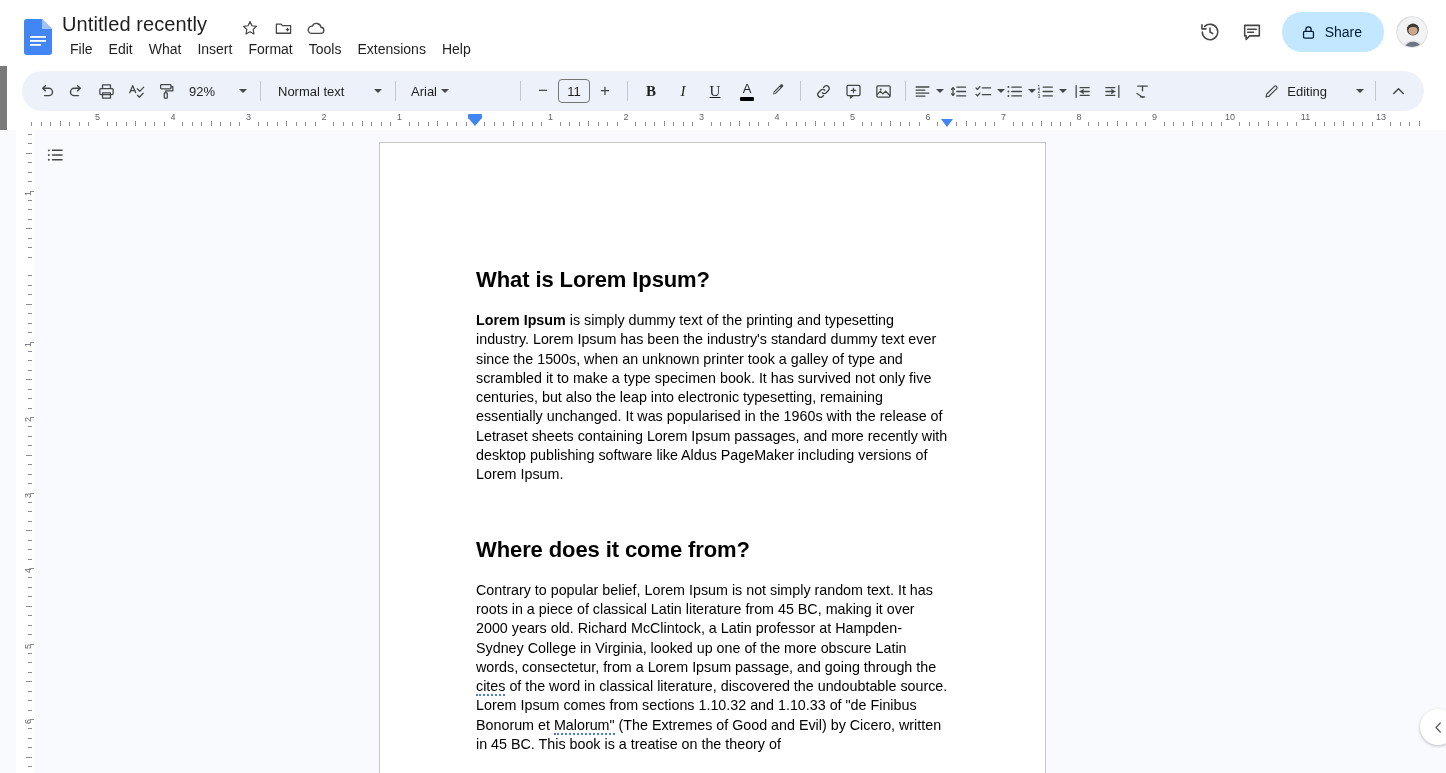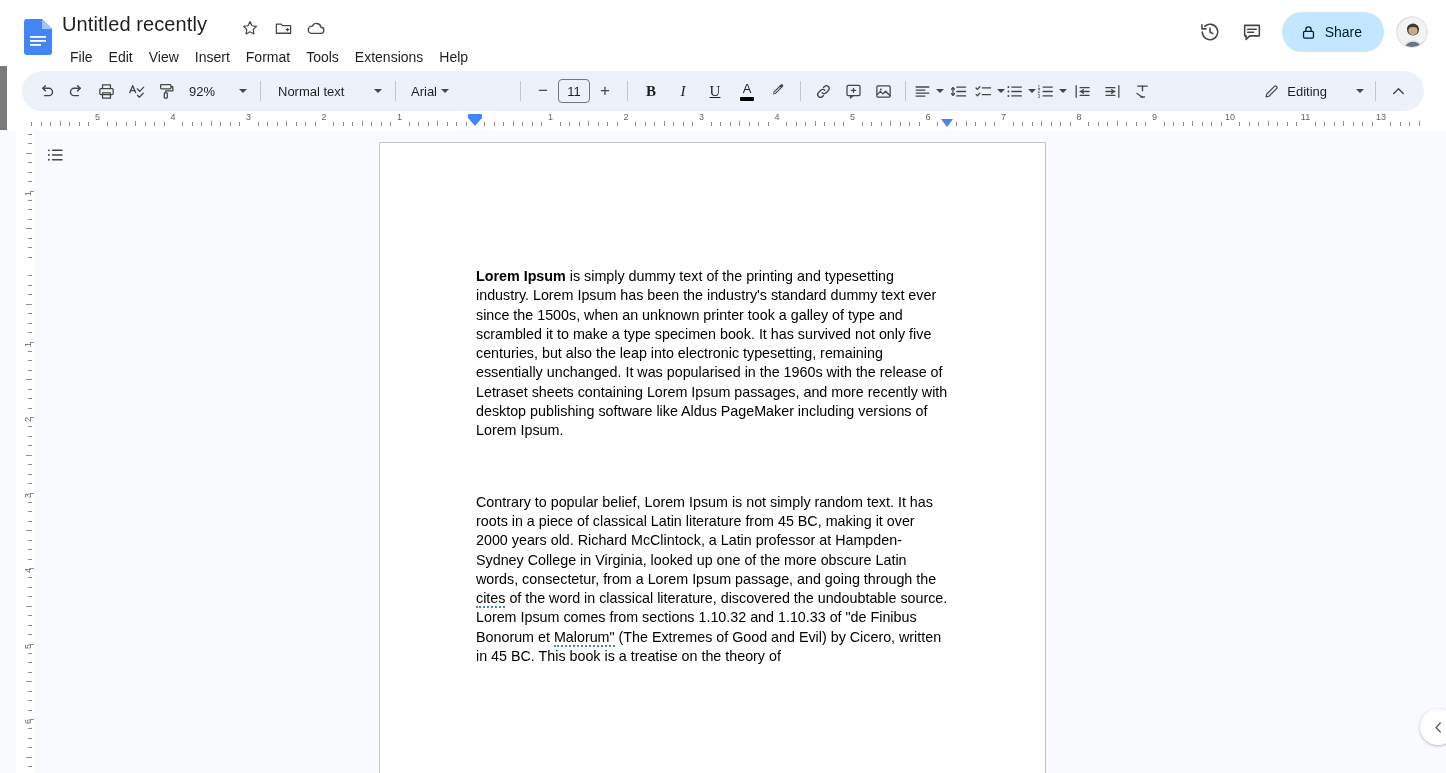"File" #menubar { margin-top: 8px -> none }
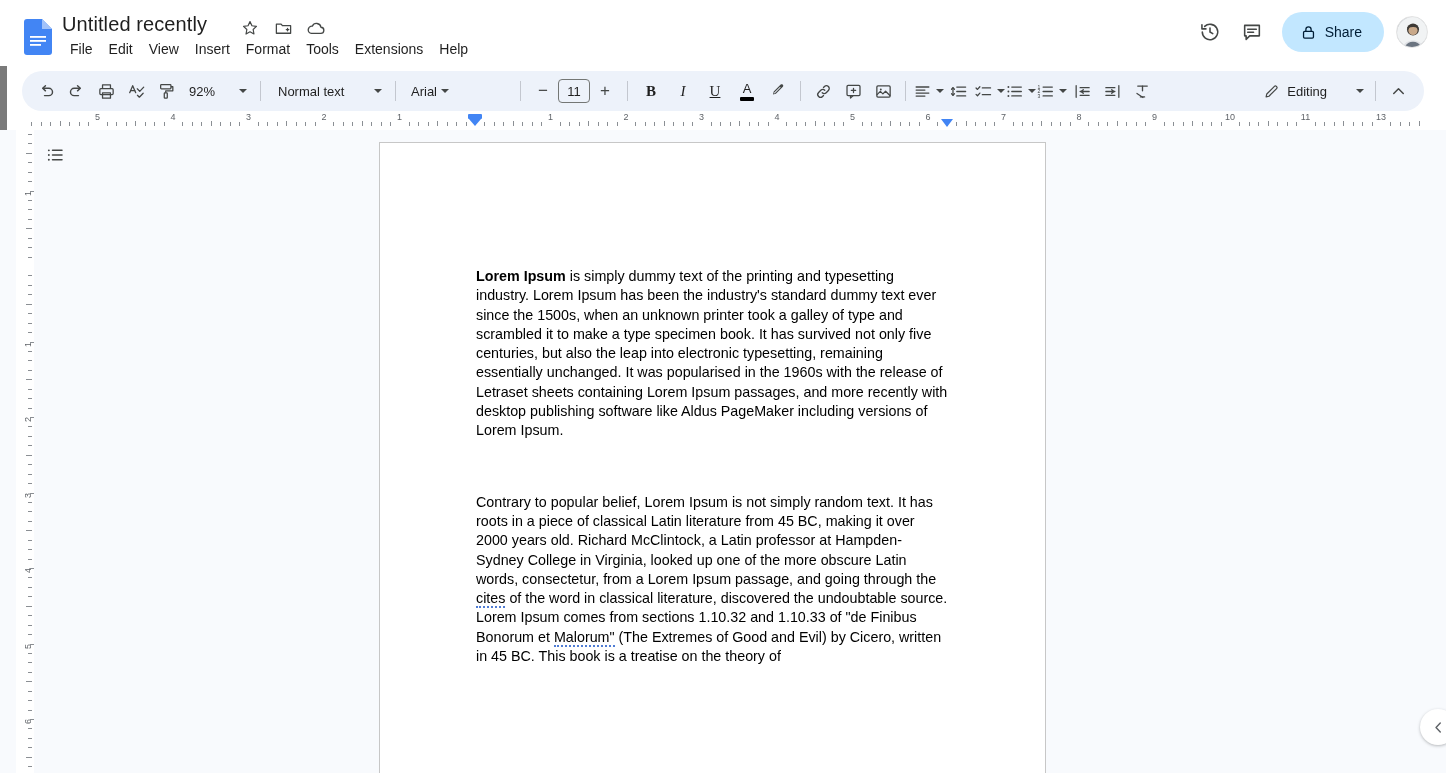"View" div.menu-item { text: View -> What }
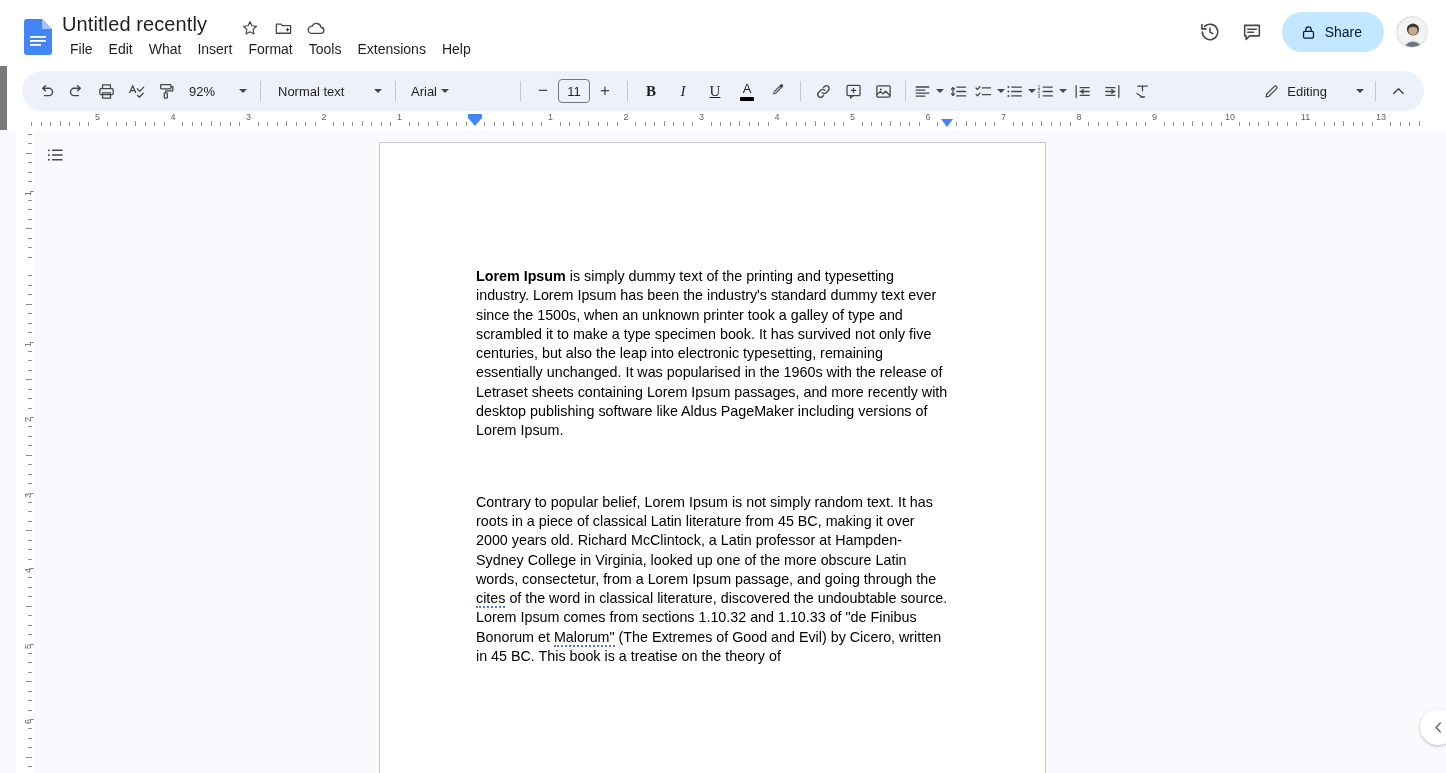"What is Lorem Ipsum?" h1.doc-h { html: none -> <h1>What is Lorem Ipsum?</h1> }
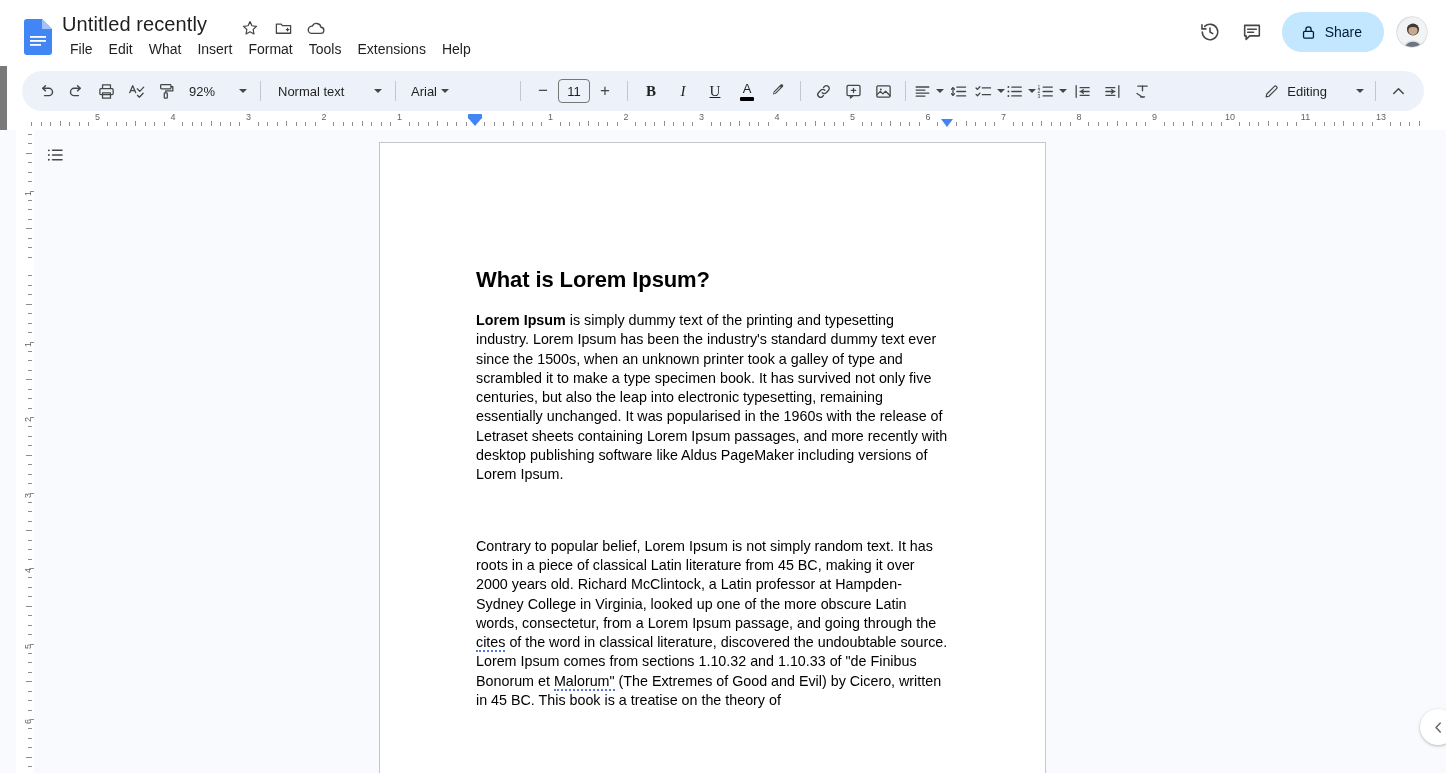"Where does it come from?" h1.doc-h { html: none -> <h1>Where does it come from?</h1> }
